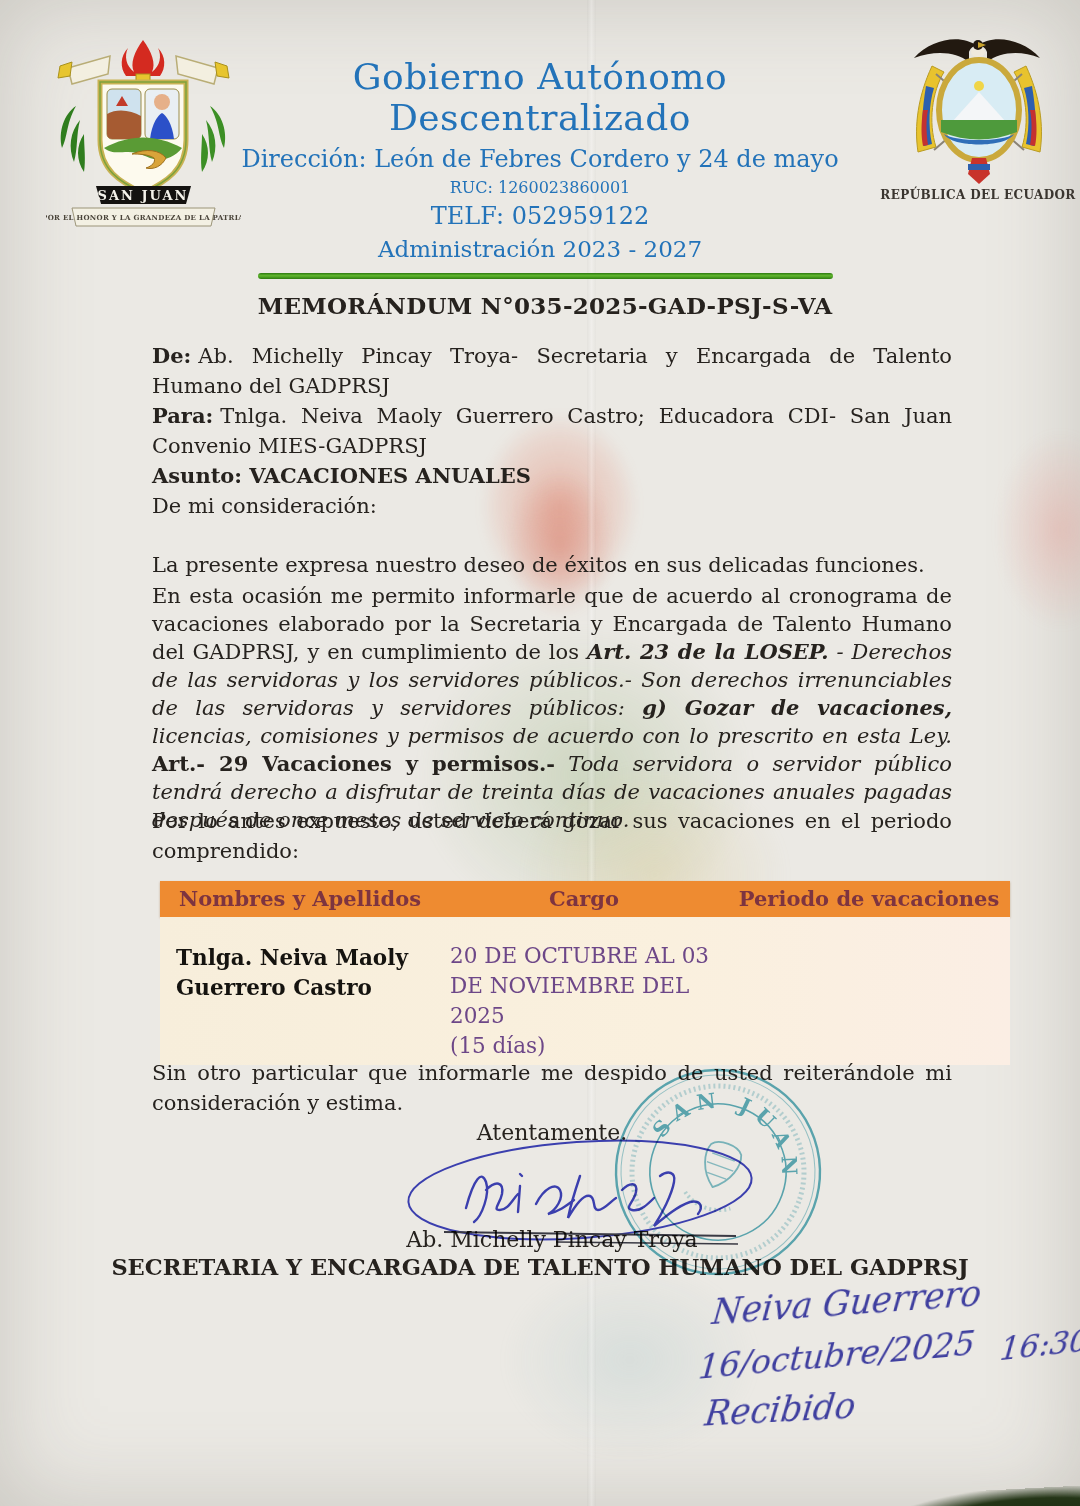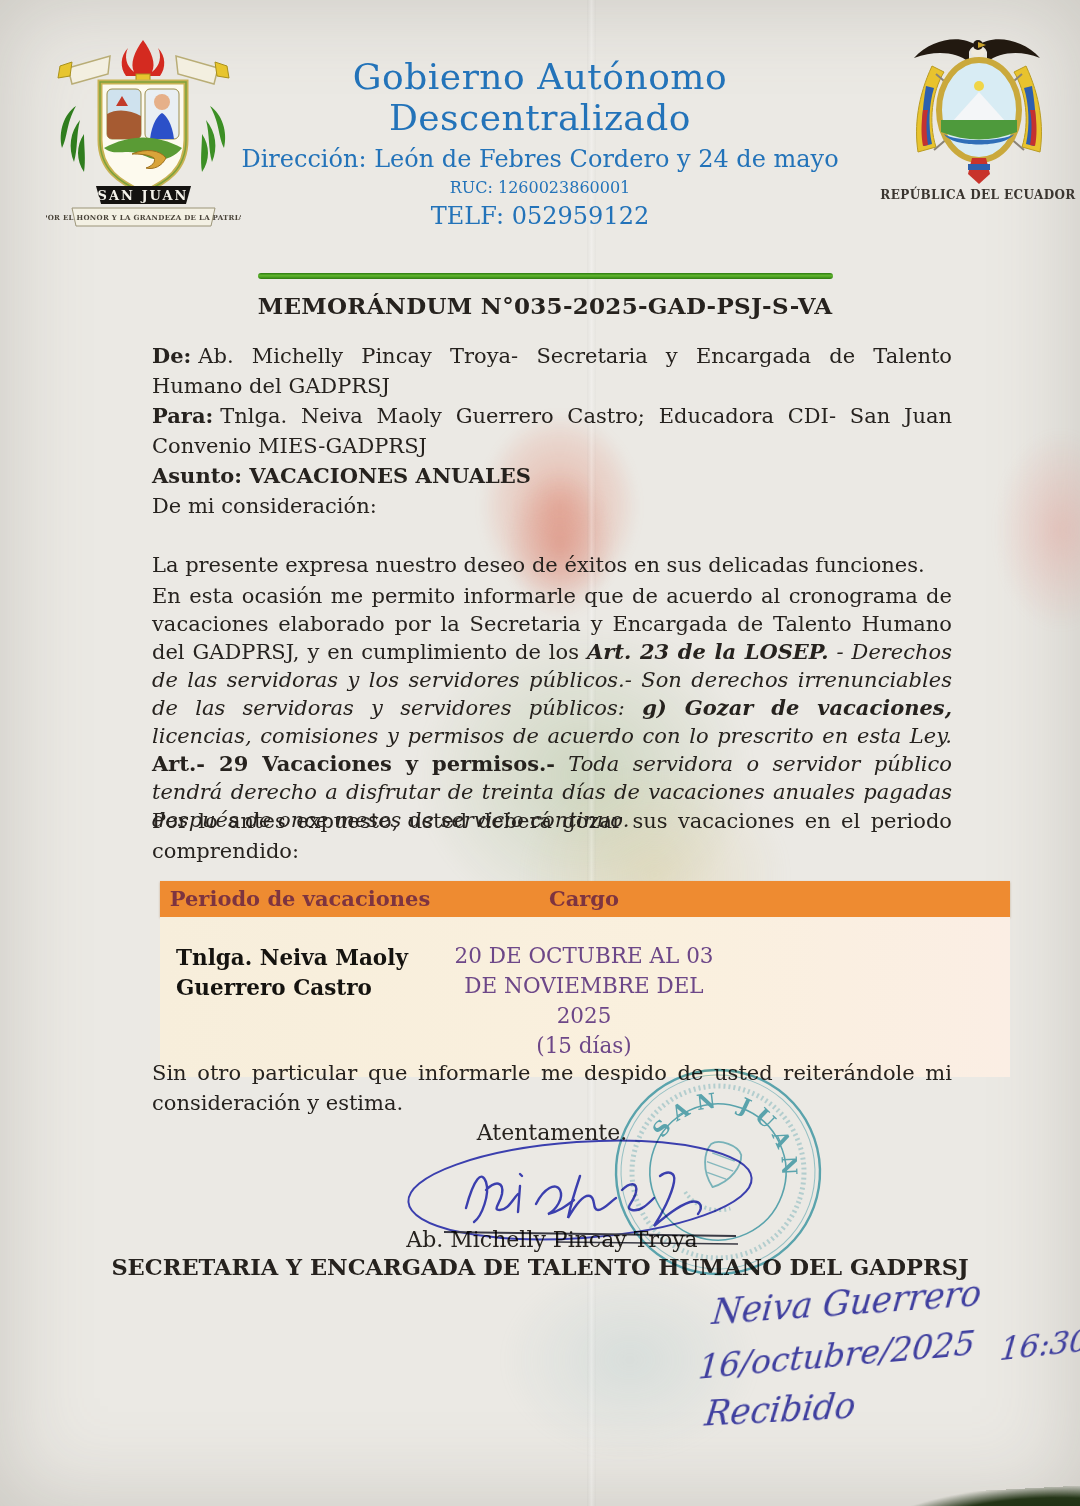"Administración 2023 - 2027" div.hdr-l6 { html: none -> <div>Administración 2023 - 2027</div> }
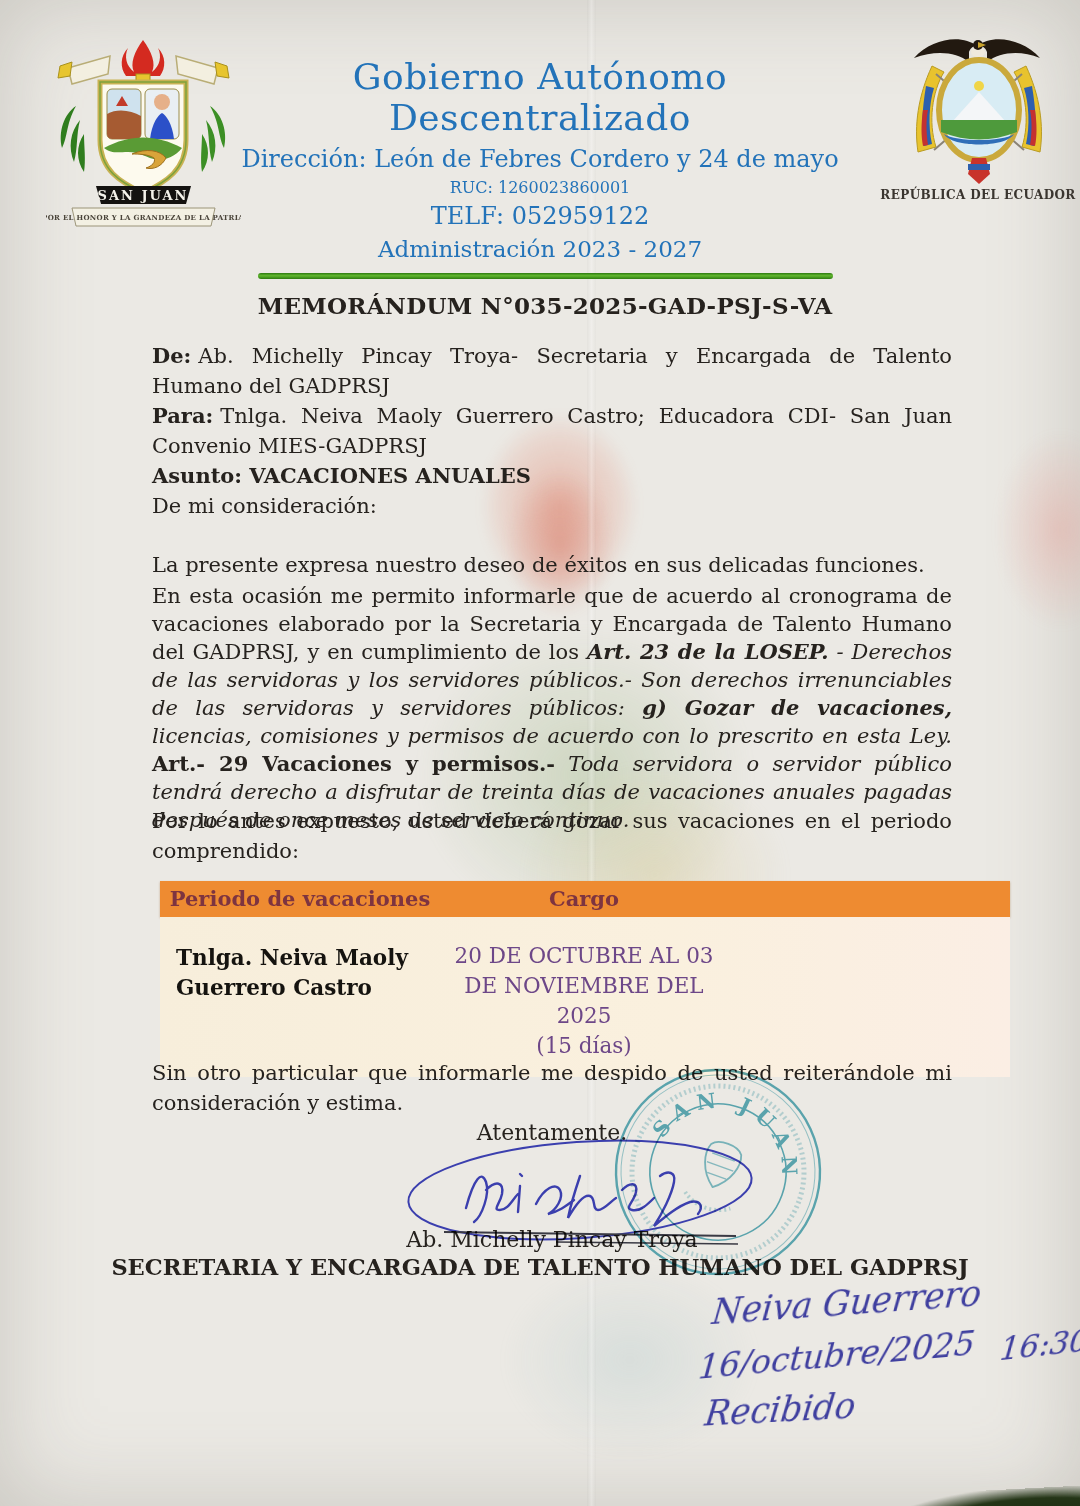"Nombres y Apellidos" div.th { html: none -> <div>Nombres y Apellidos</div> }
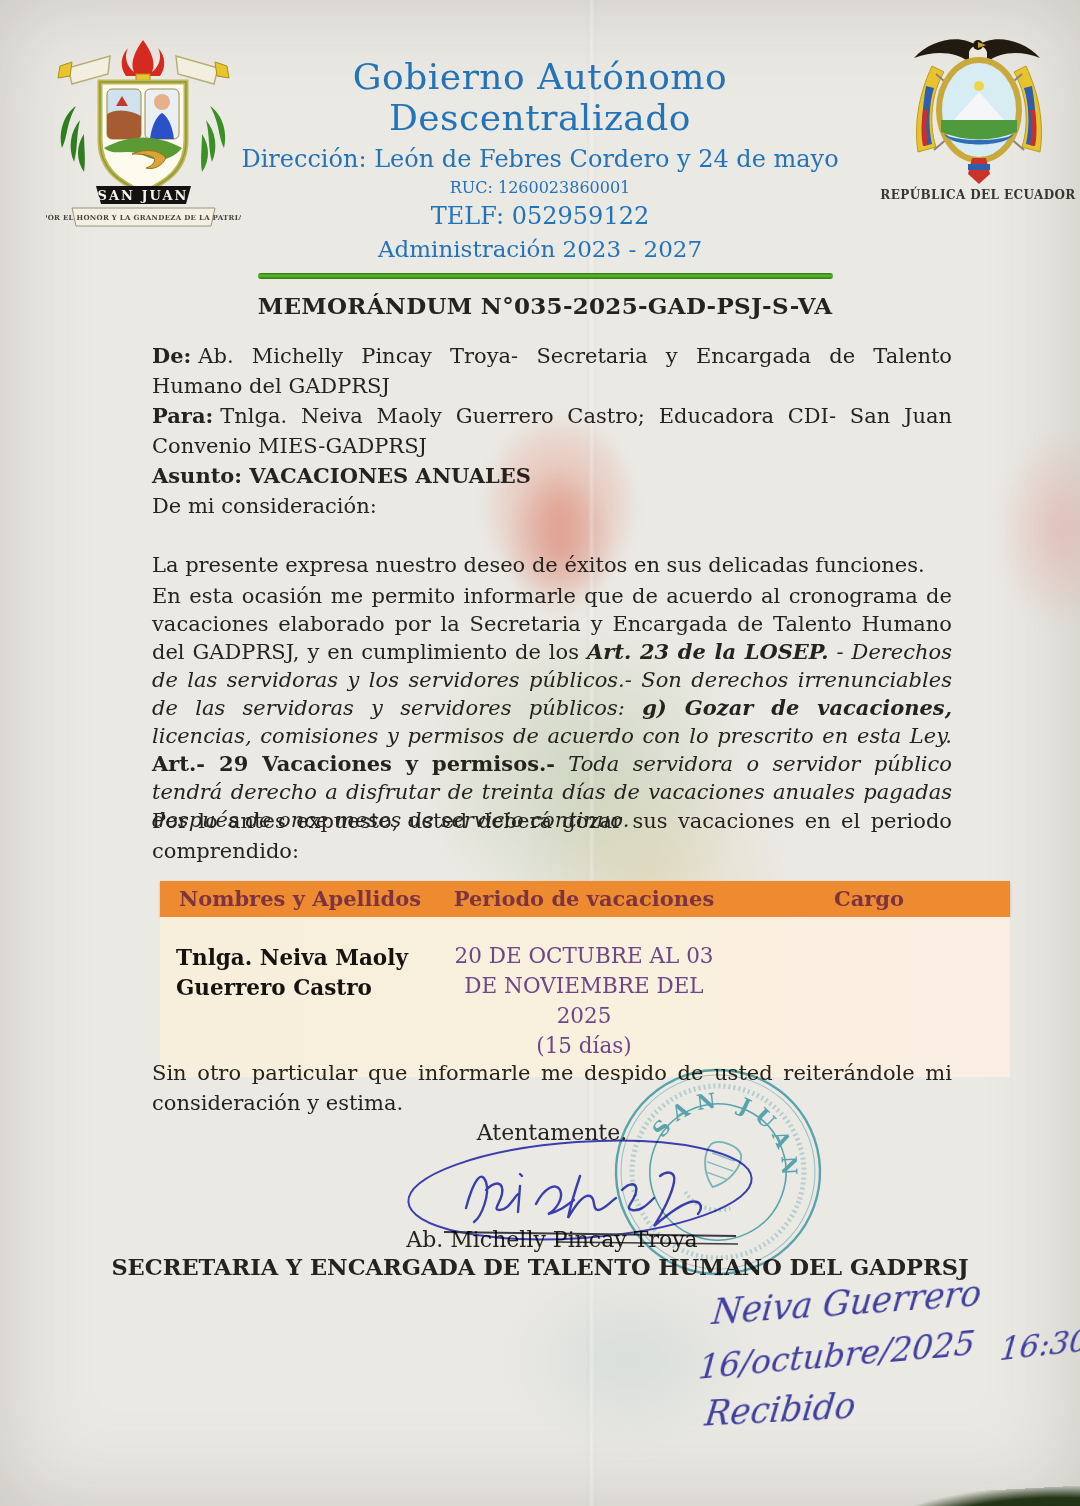"Periodo de vacaciones" div.th { order: before "Cargo" -> after "Cargo" }
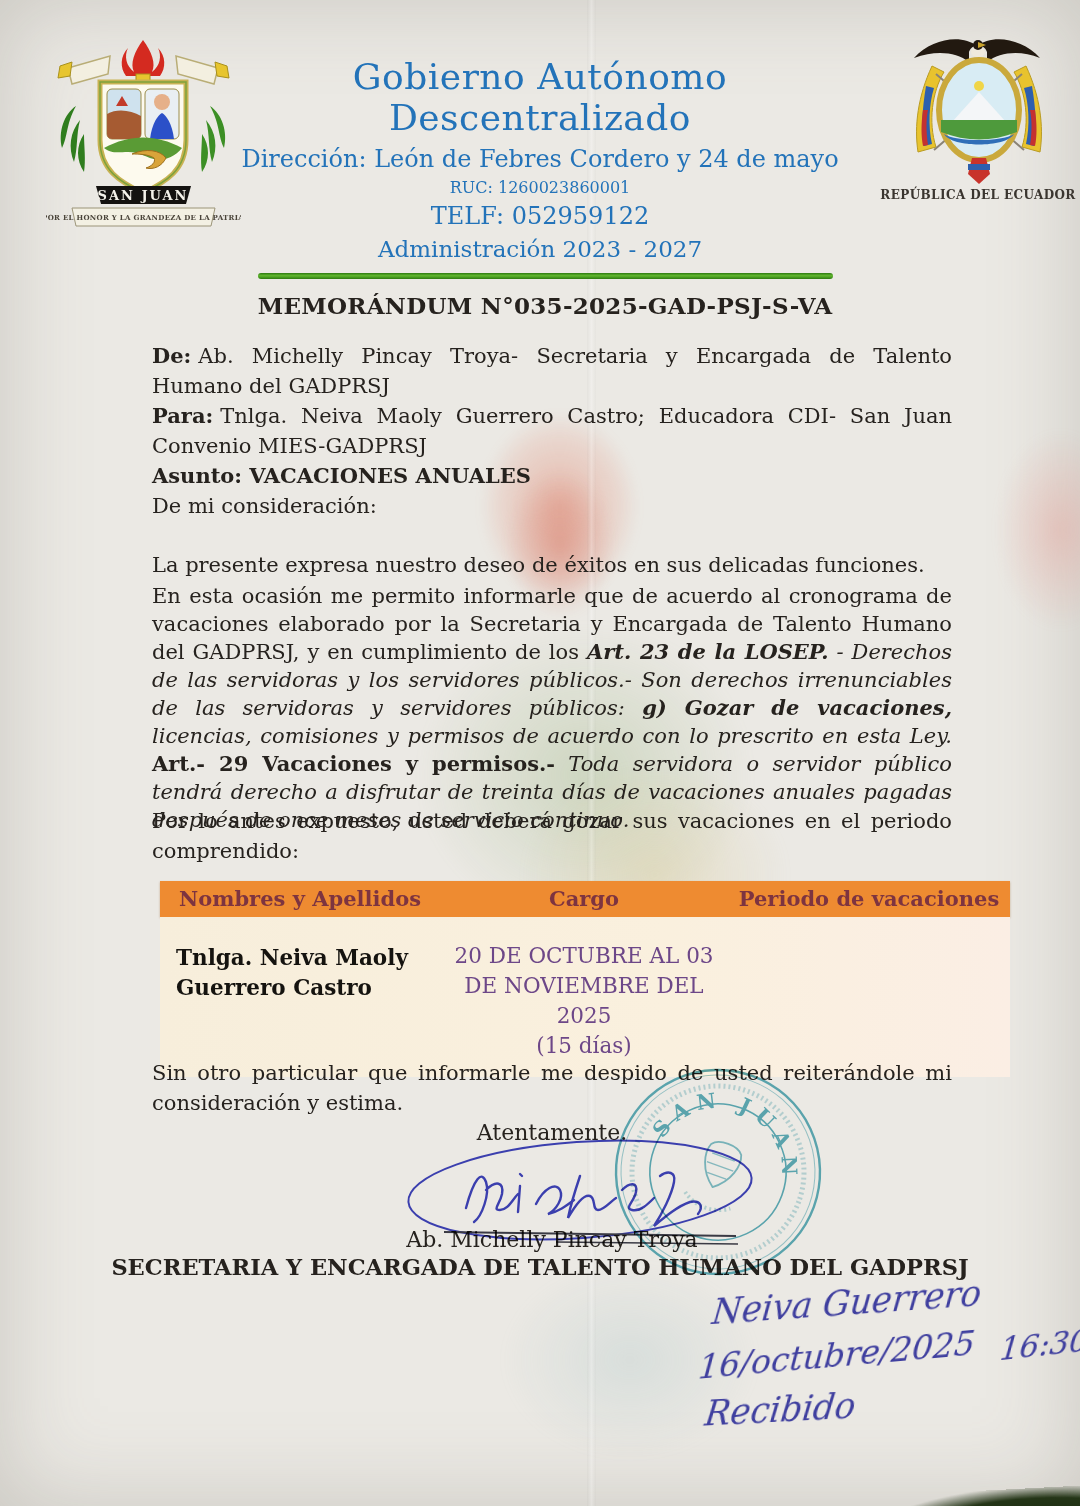"20 DE OCTUBRE AL 03" .td-period { padding: 24px 10px 16px 10px -> 24px 10px 4px 10px; text-align: center -> left }
